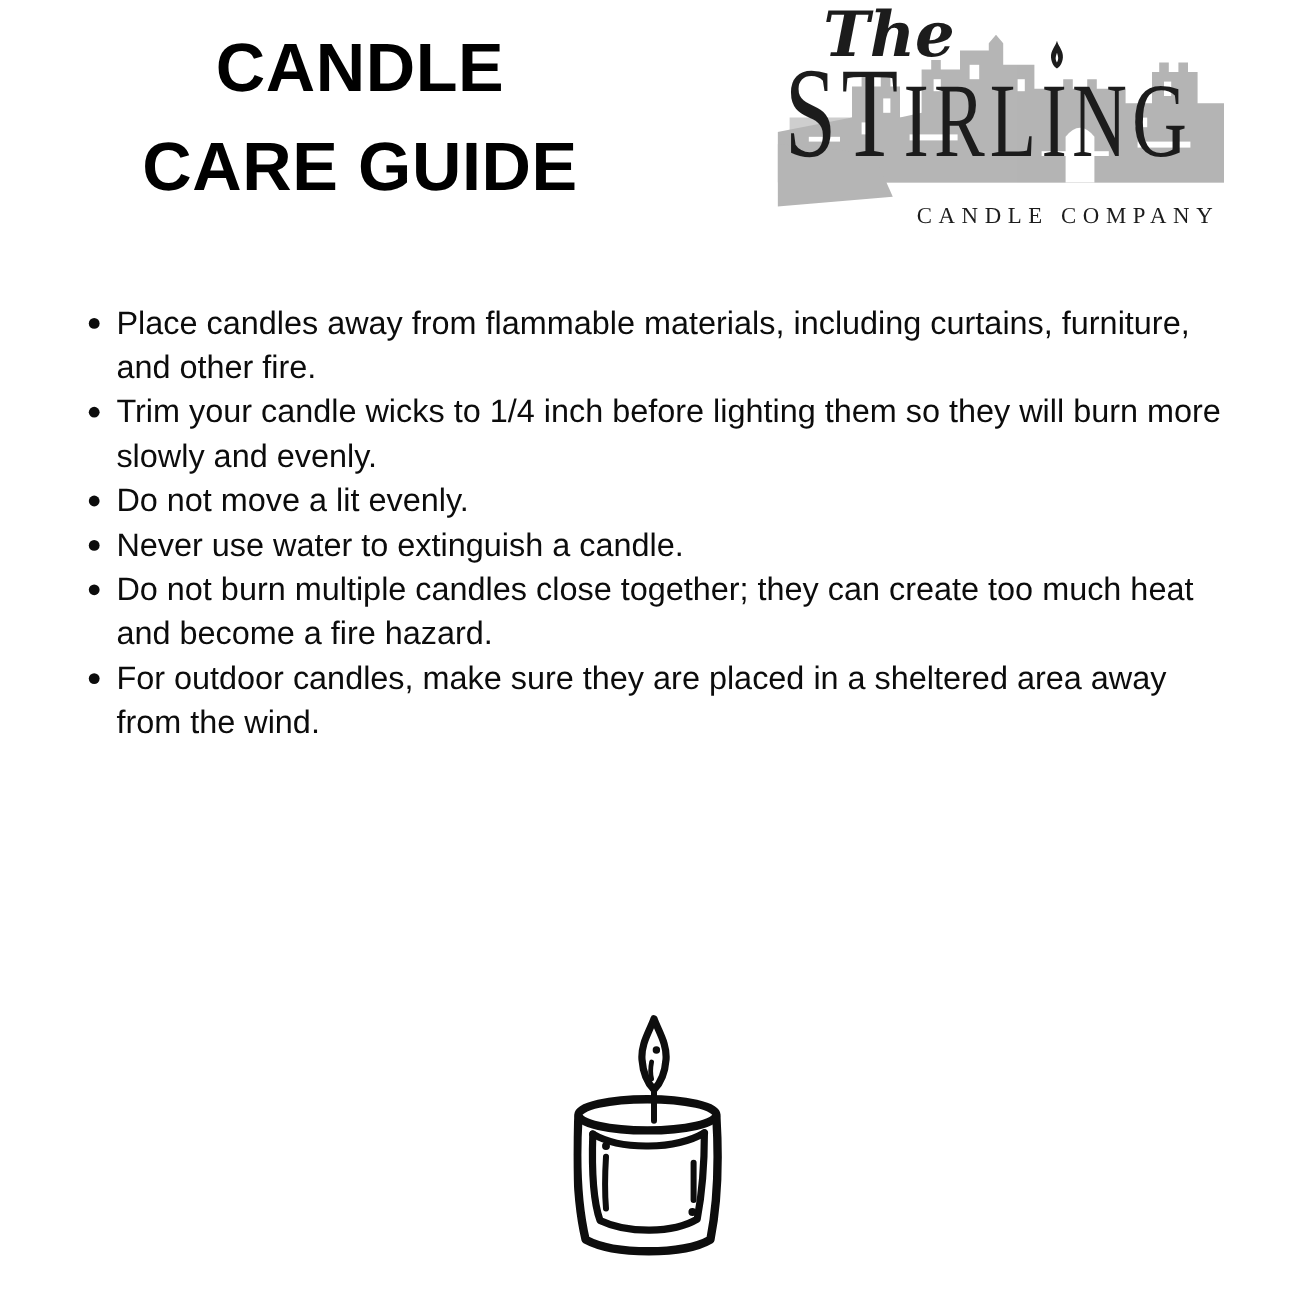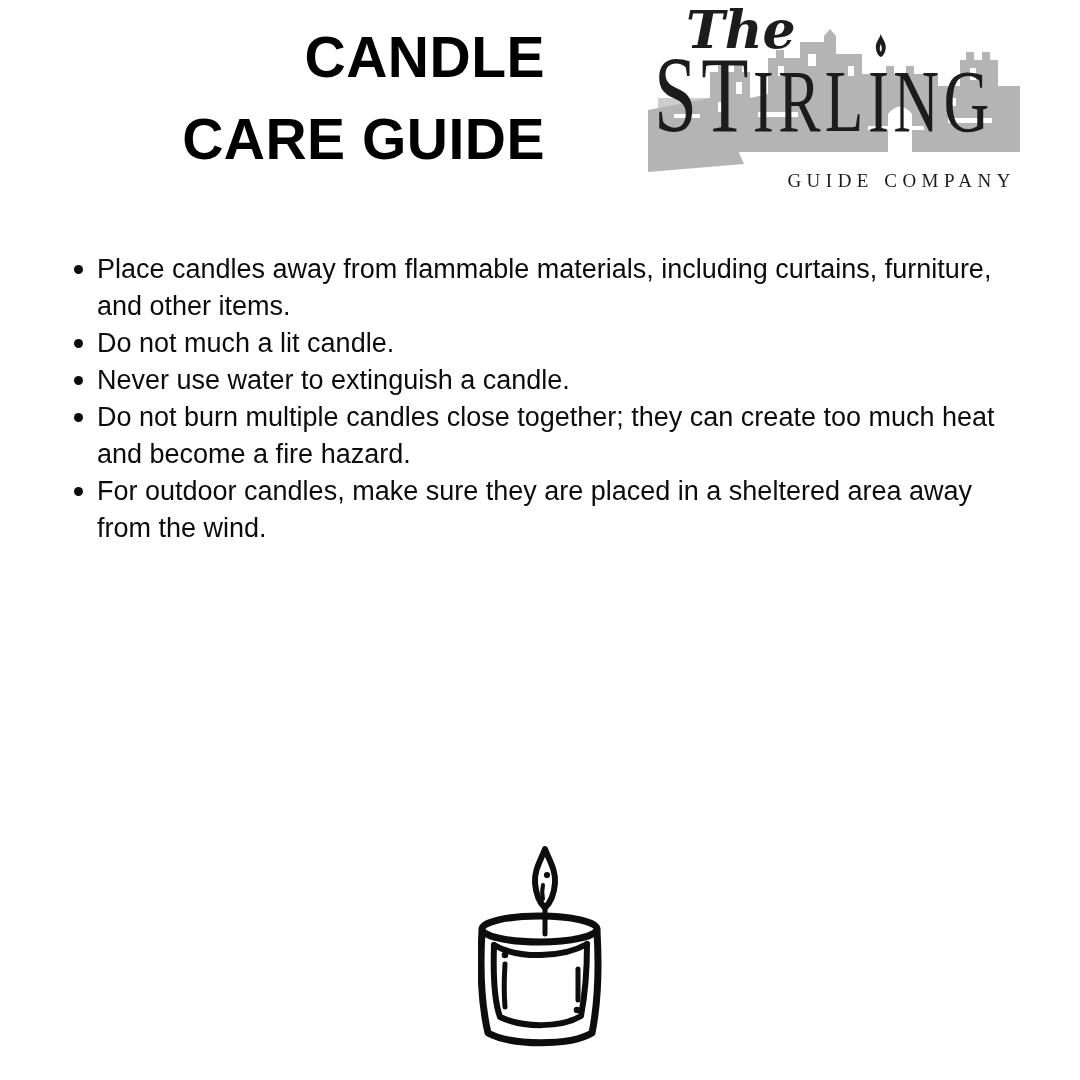"CANDLE" .title-line { text-align: right -> none }
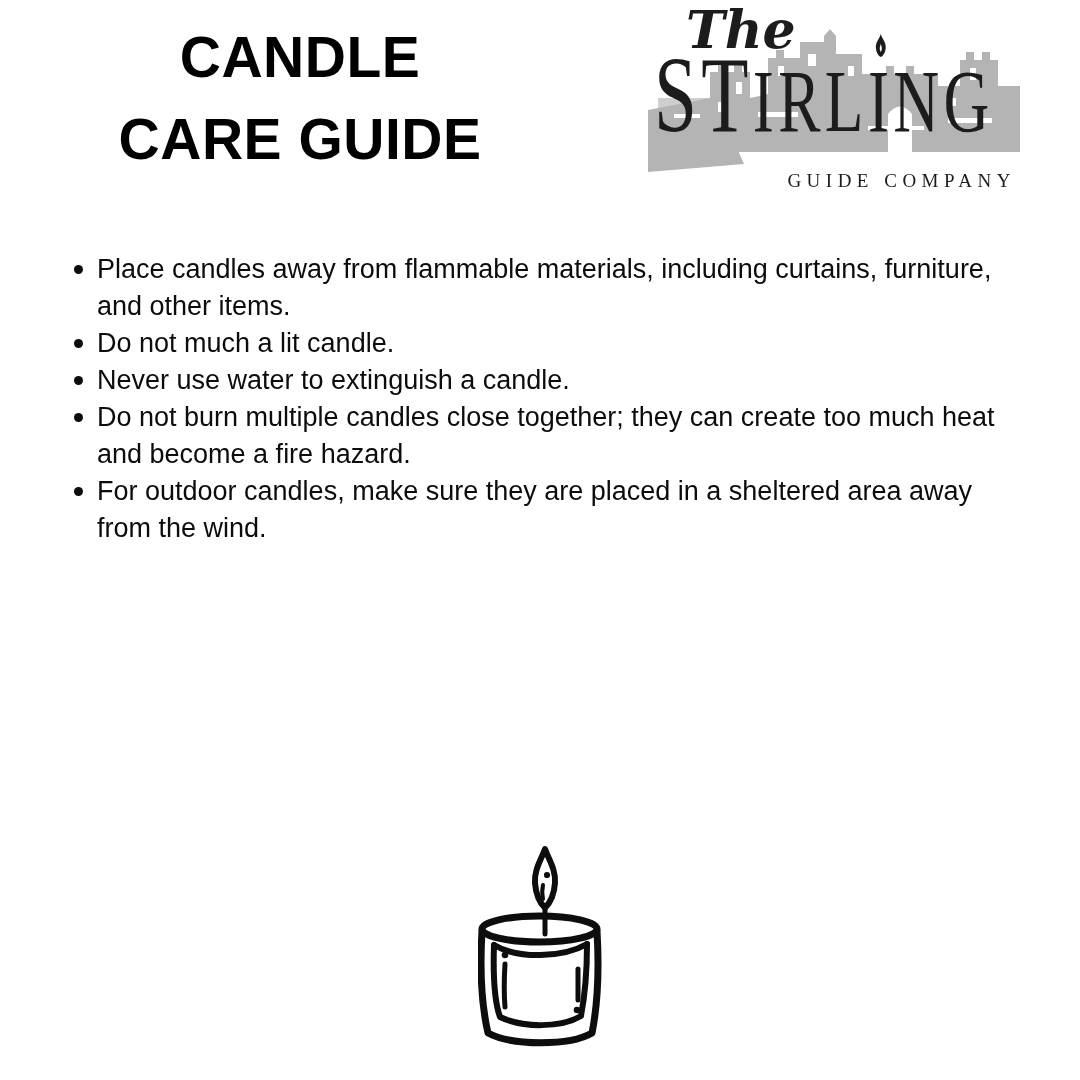"GUIDE COMPANY" div.logo-subtitle { text: GUIDE -> CANDLE }
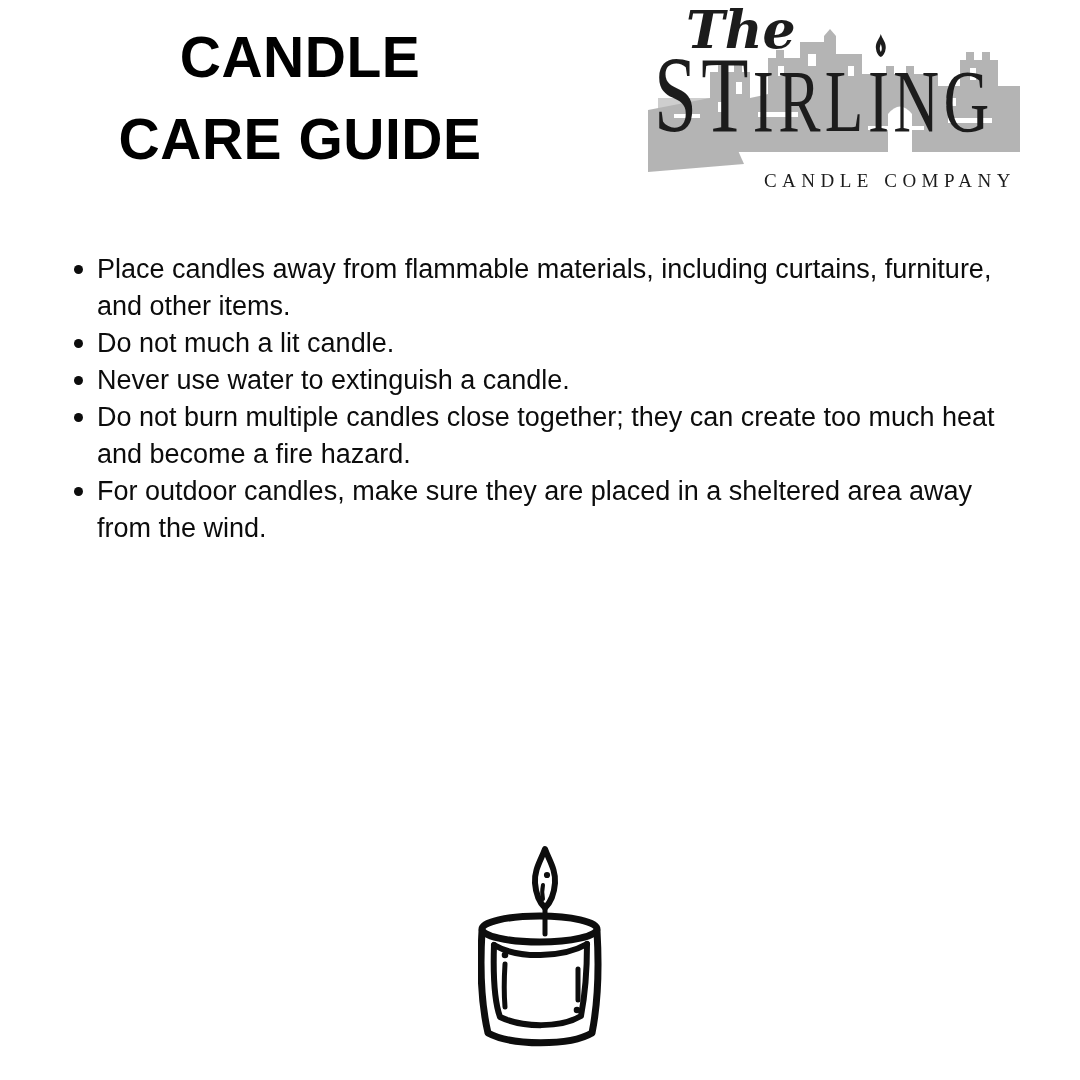"Place candles away from flammable" li { text: items -> fire }
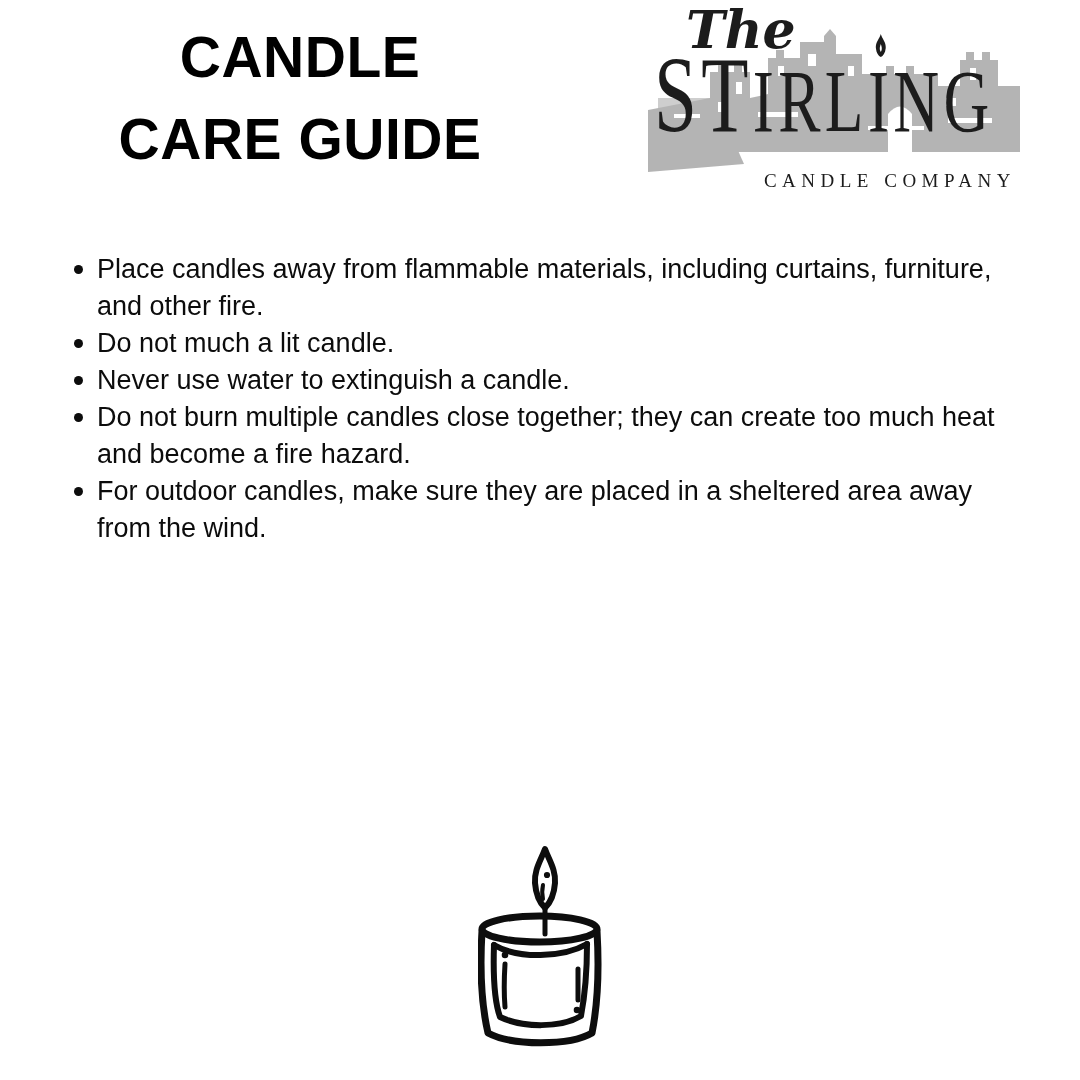"Trim your candle wicks to" li { html: none -> <li>Trim your candle wicks to 1/4 inch before lighting them so they will burn more slowly and evenly.</li> }
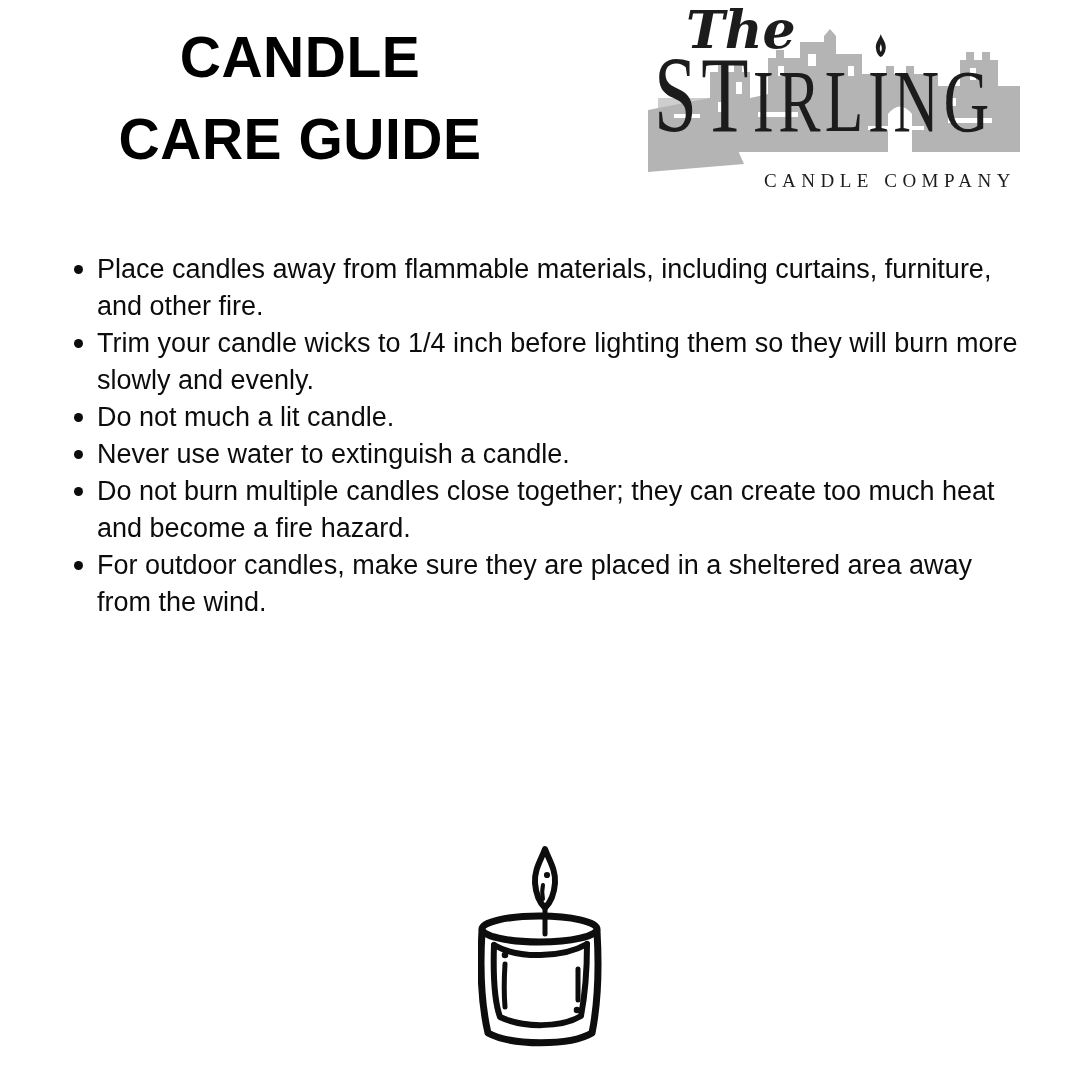"Do not much a lit" li { text: much a lit candle -> move a lit evenly }
